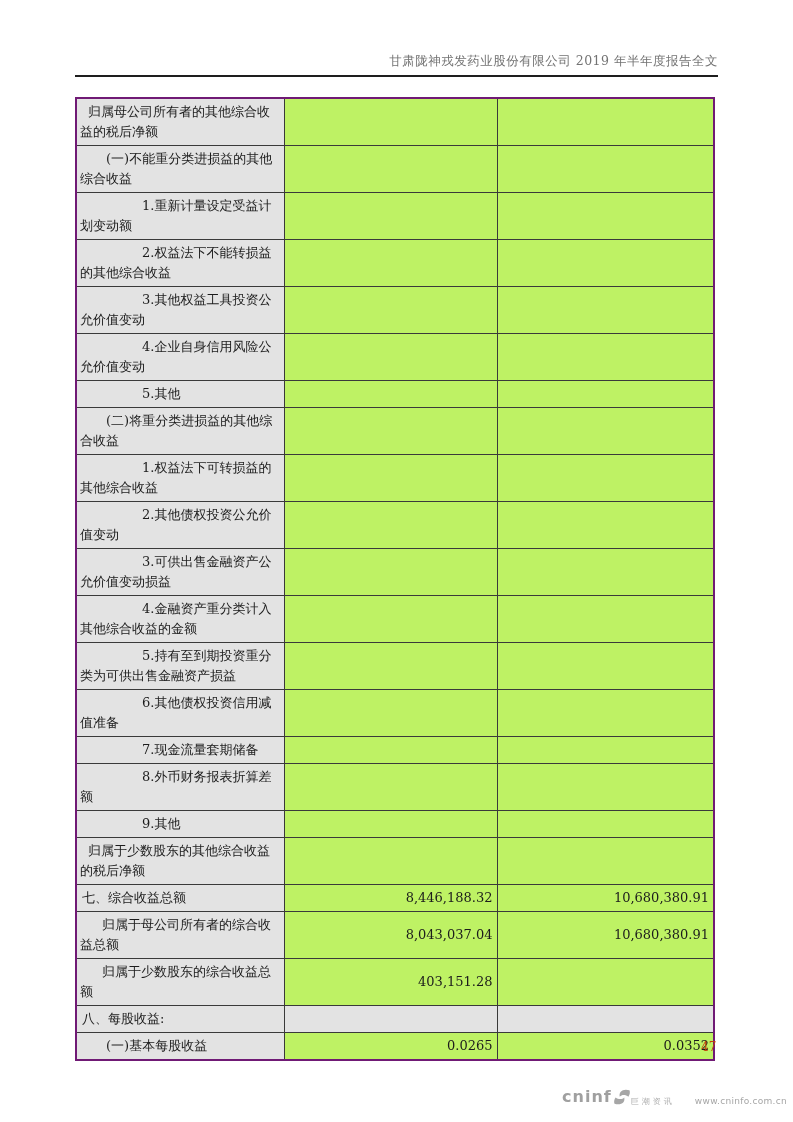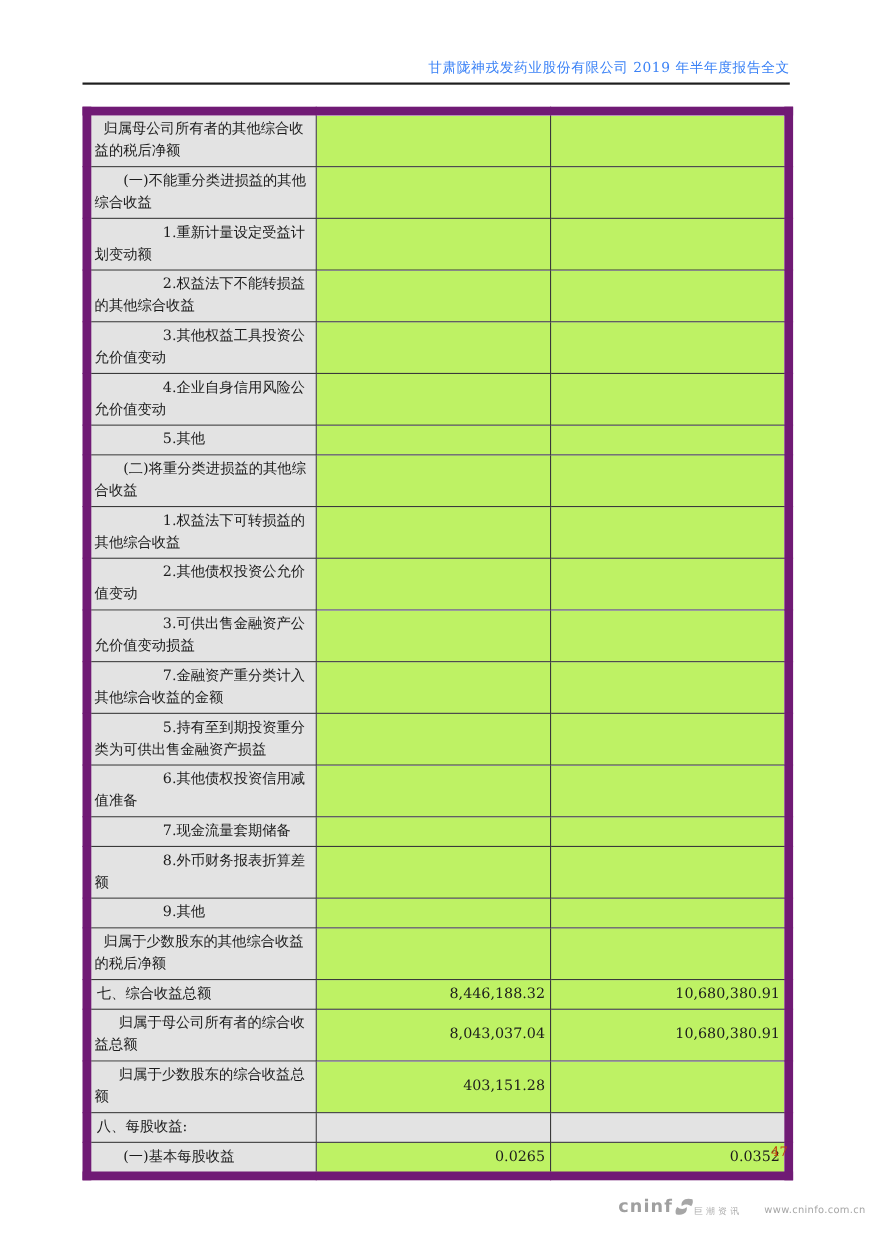"甘肃陇神戎发药业股份有限公司 2019 年半年度报告全文" .doc-header { color: #3b82f6 -> #737373 }
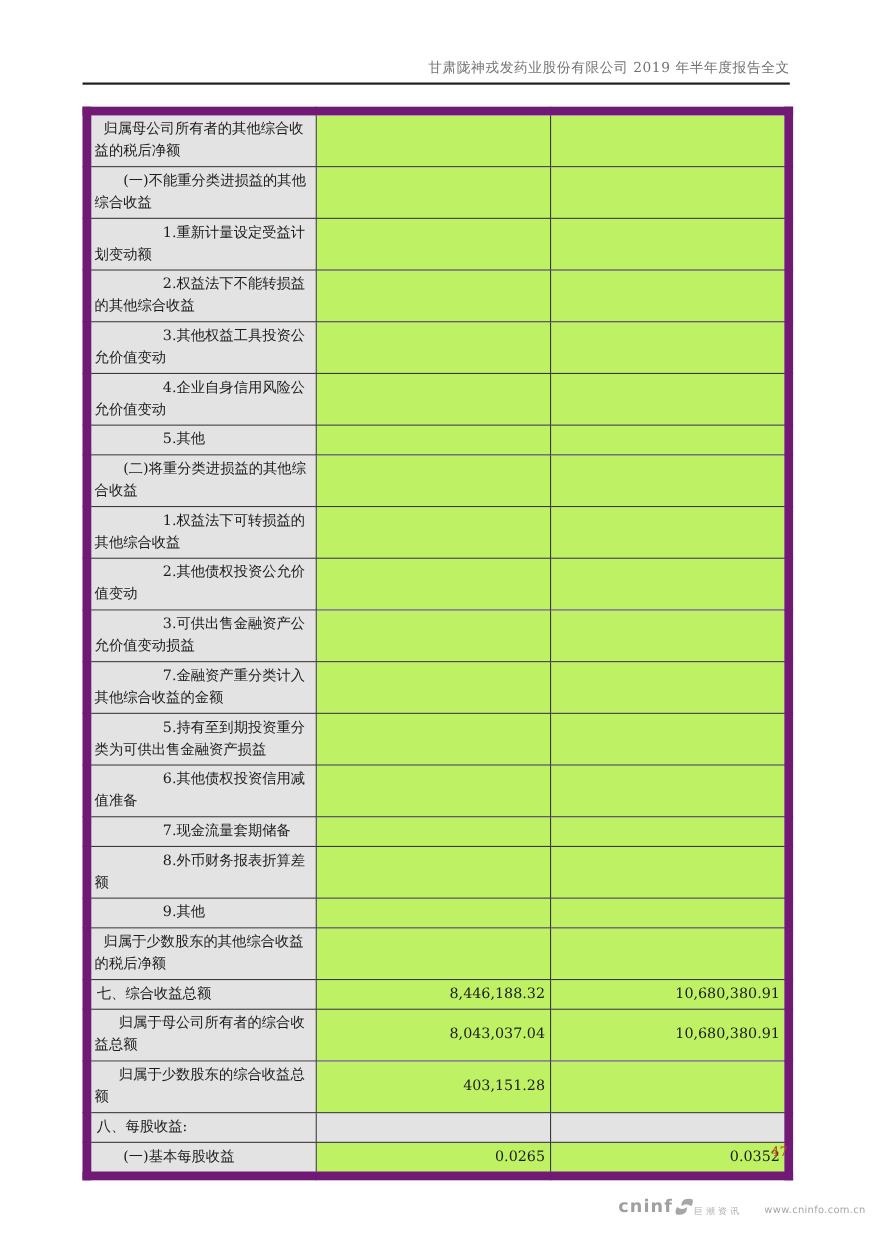"归属母公司所有者的其他综合收益的税后净额" table.fin-table { border: 8px solid #701a75 -> 2px solid #701a75 }
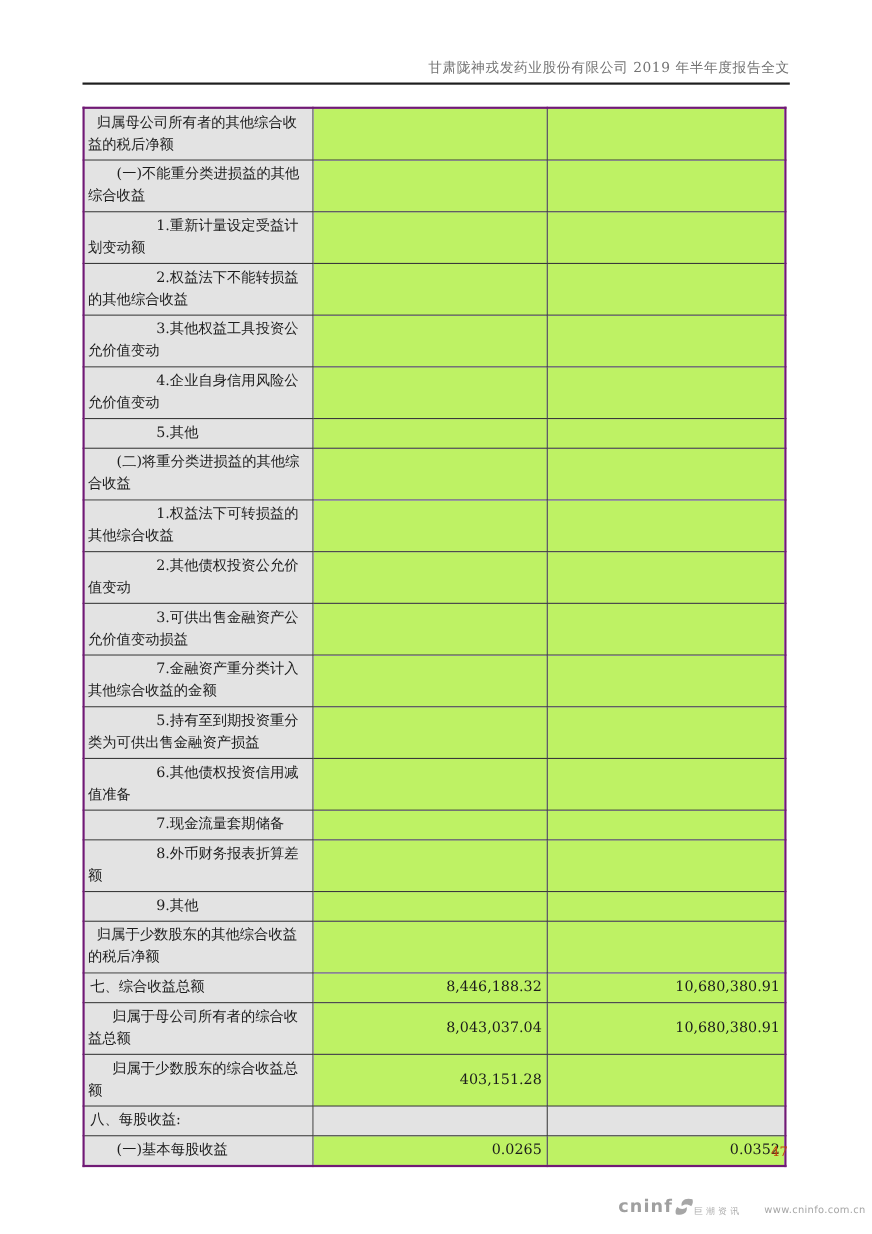"7.金融资产重分类计入其他综合收益的金额" td.lbl { text: 7 -> 4 }
